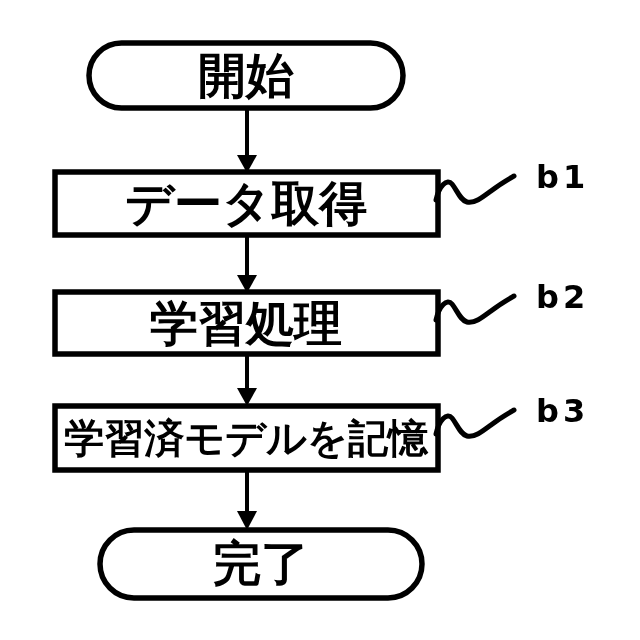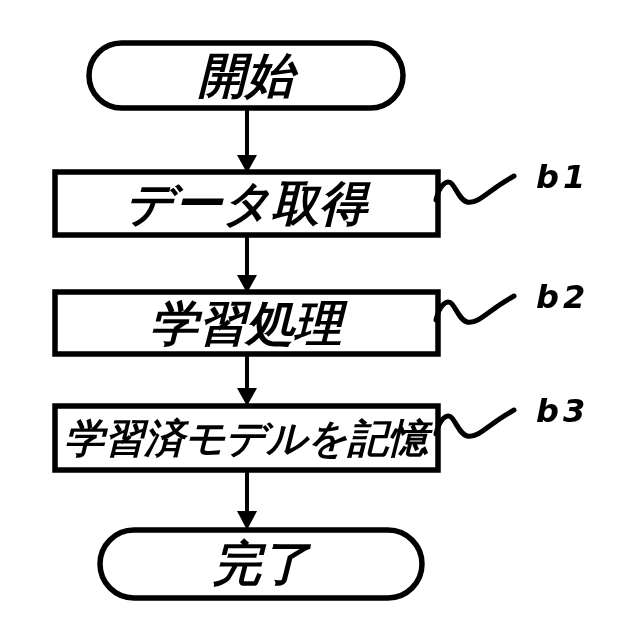"開始" .page { font-style: italic -> none }
